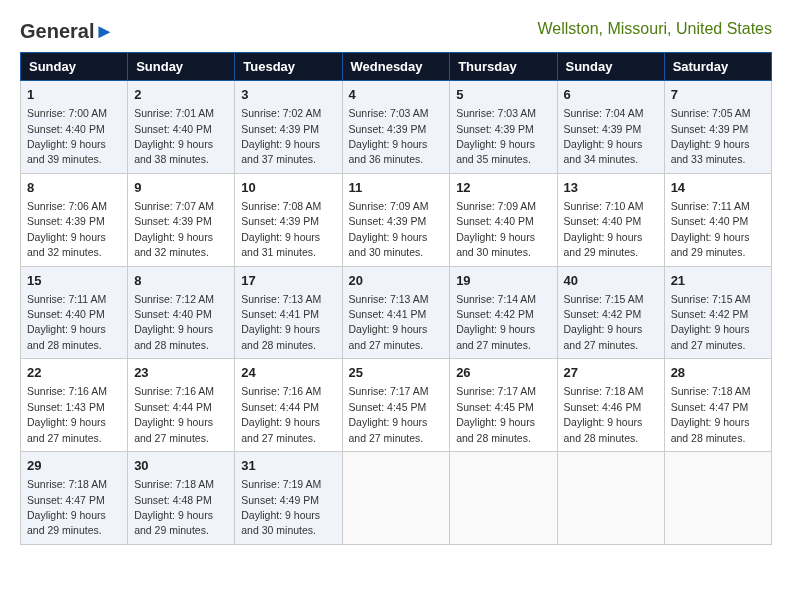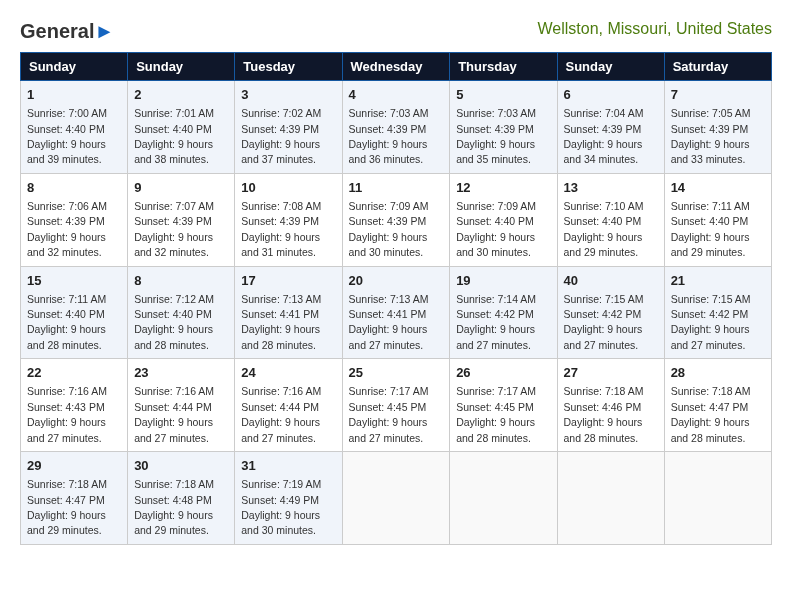"Sunset: 4:43 PM" span.day-detail { text: 4:43 -> 1:43 }
